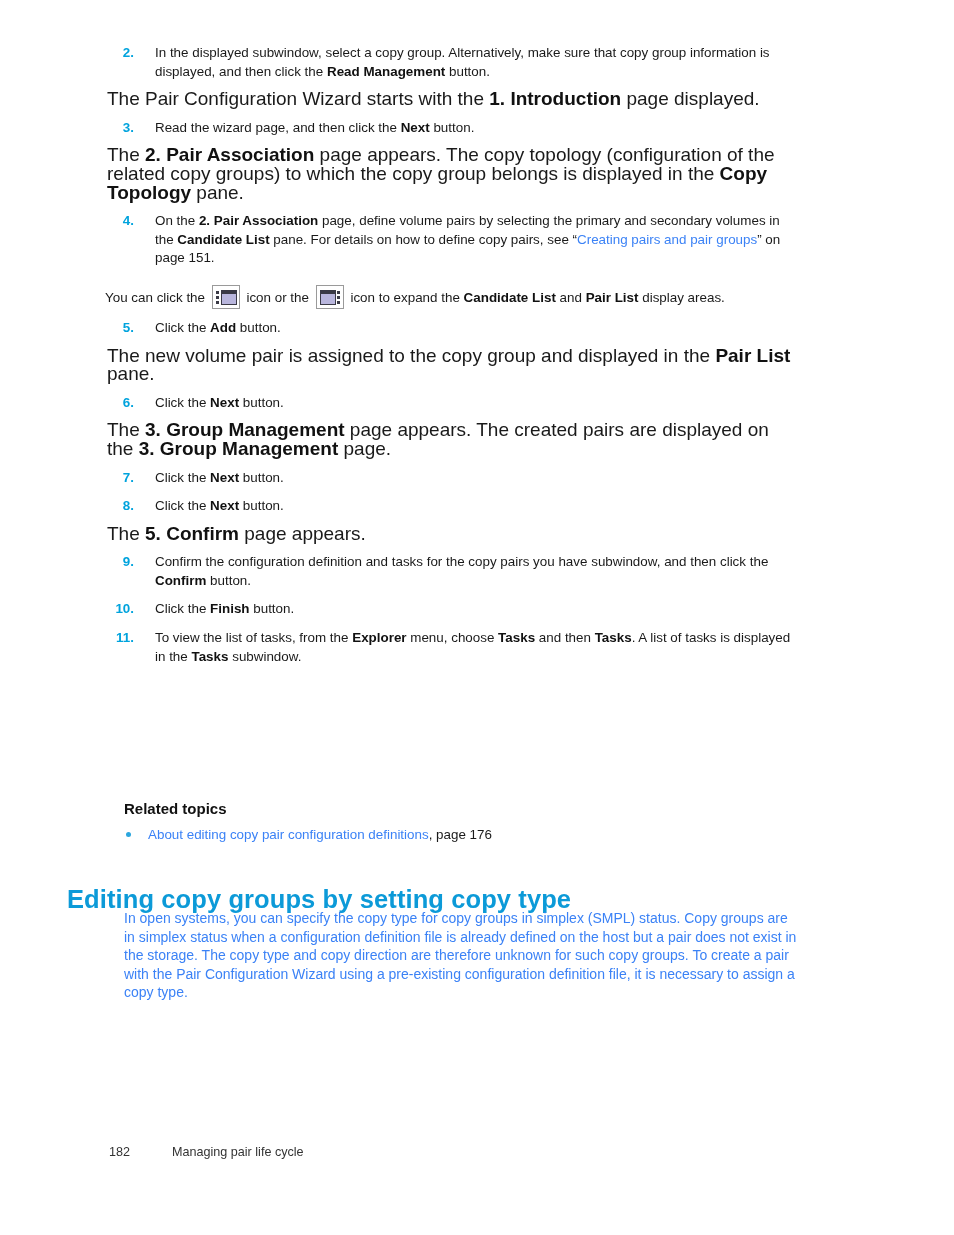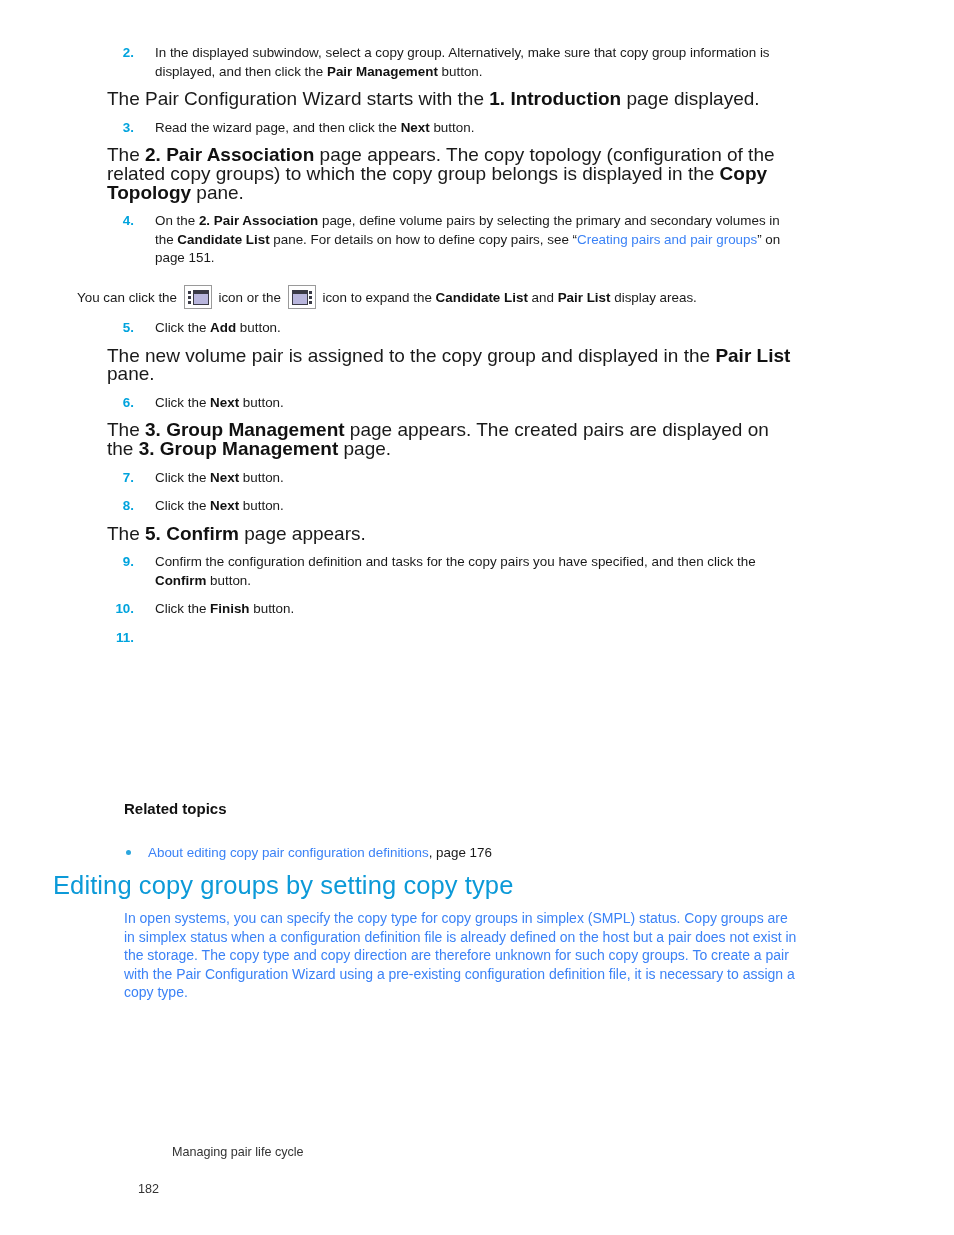"Pair Management" b { text: Pair -> Read }
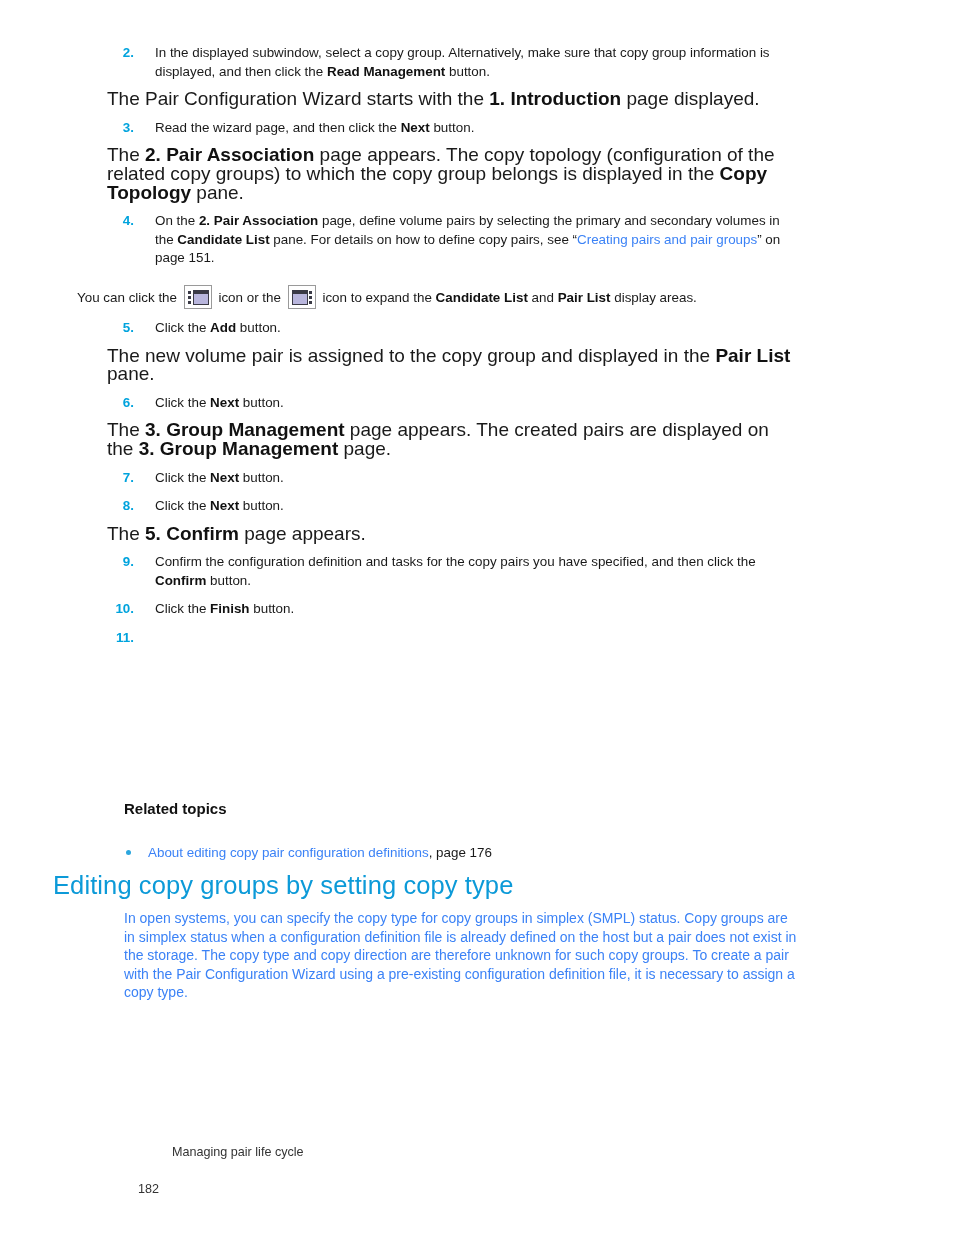"You can click the icon" .icon-line { padding-left: 77px -> 105px }
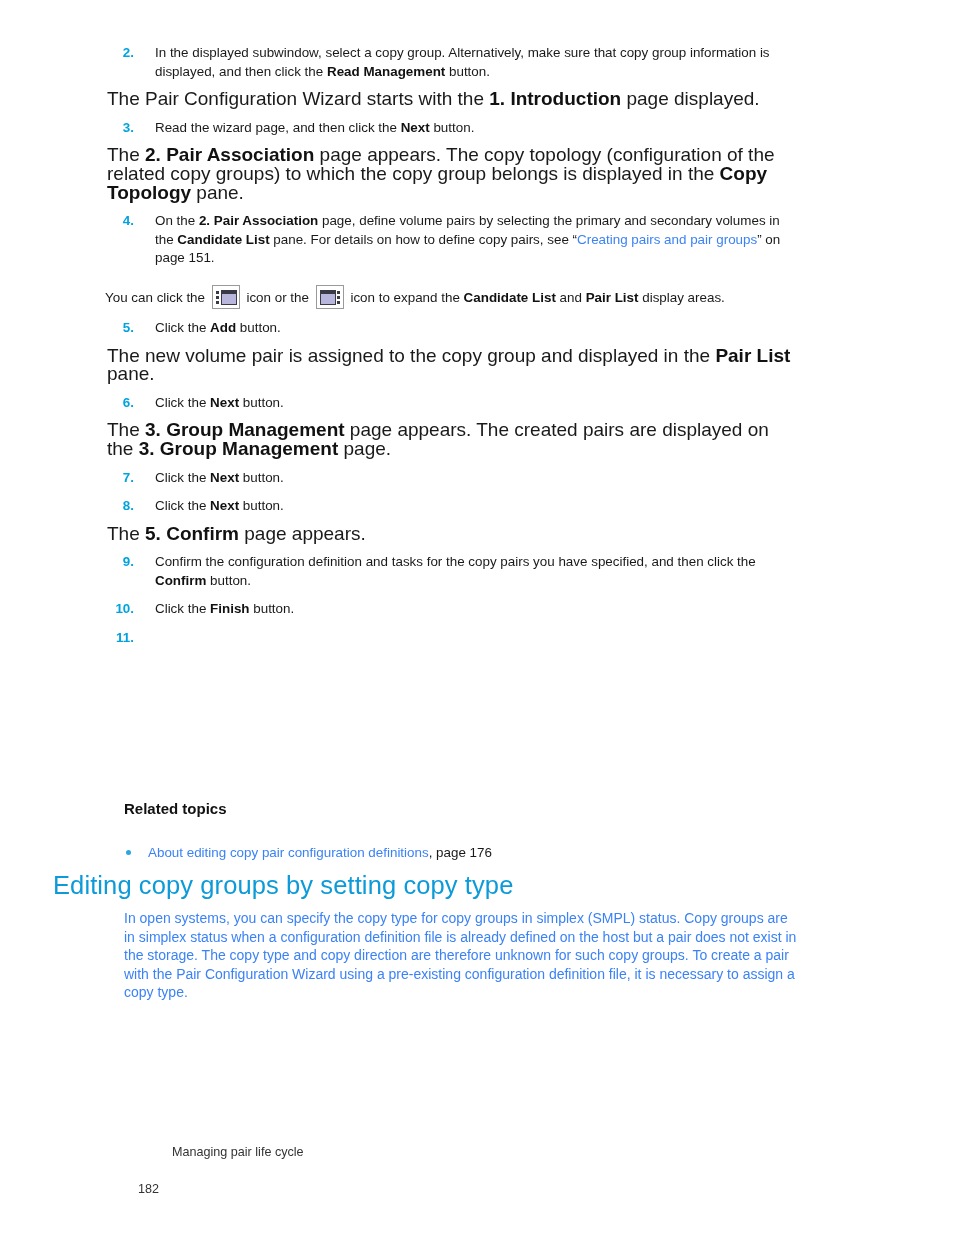"Confirm the configuration definition and" span { text: specified -> subwindow }
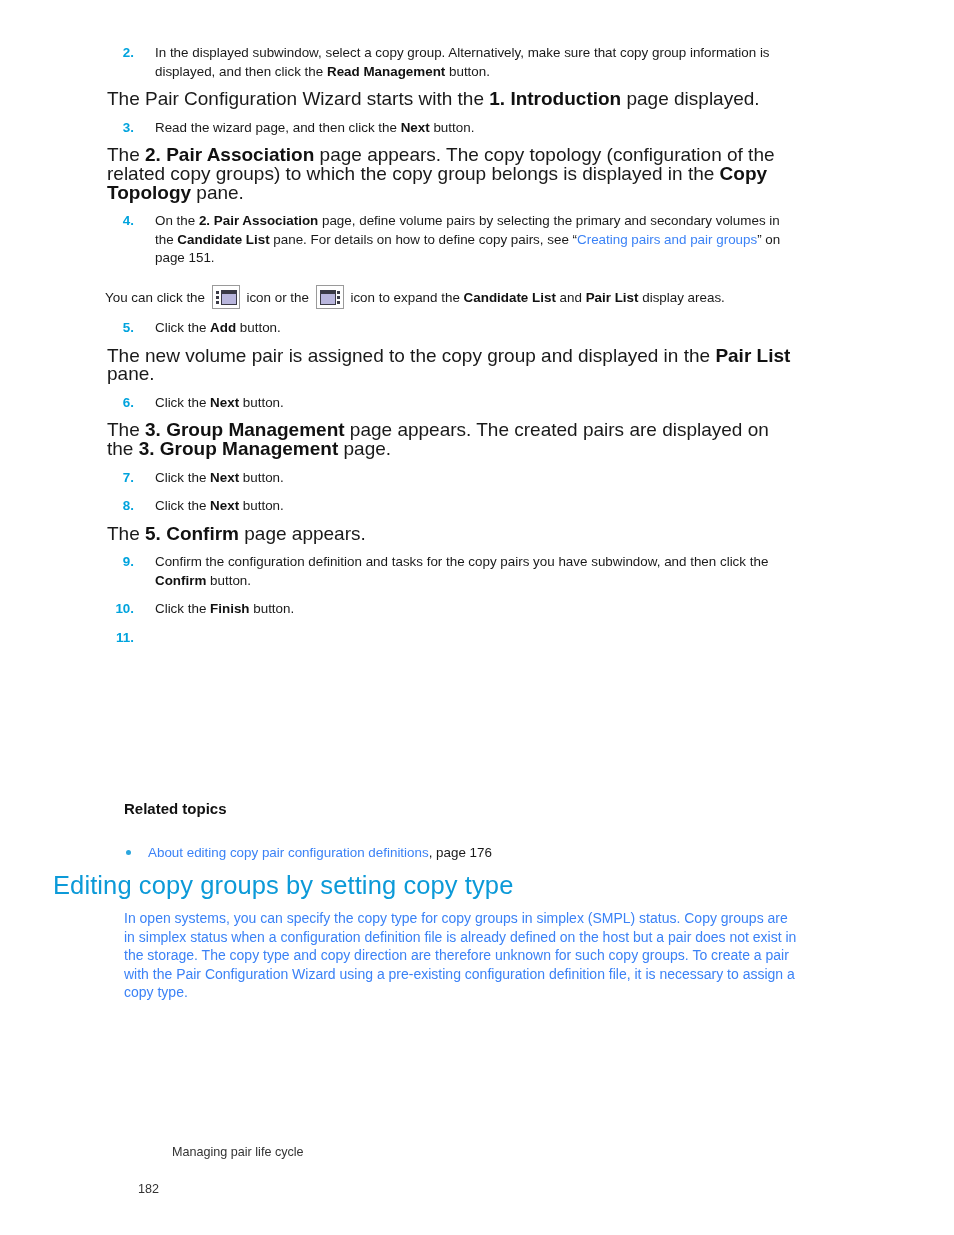"To view the list of" div.step-body { html: none -> <div><span>To view the list of tasks, from the </span><b>Explorer</b><span> menu, choose </span><b>Tasks</b><span> and then </span><b>Tasks</b><span>. A list of tasks is displayed in the </span><b>Tasks</b><span> subwindow.</span></div> }
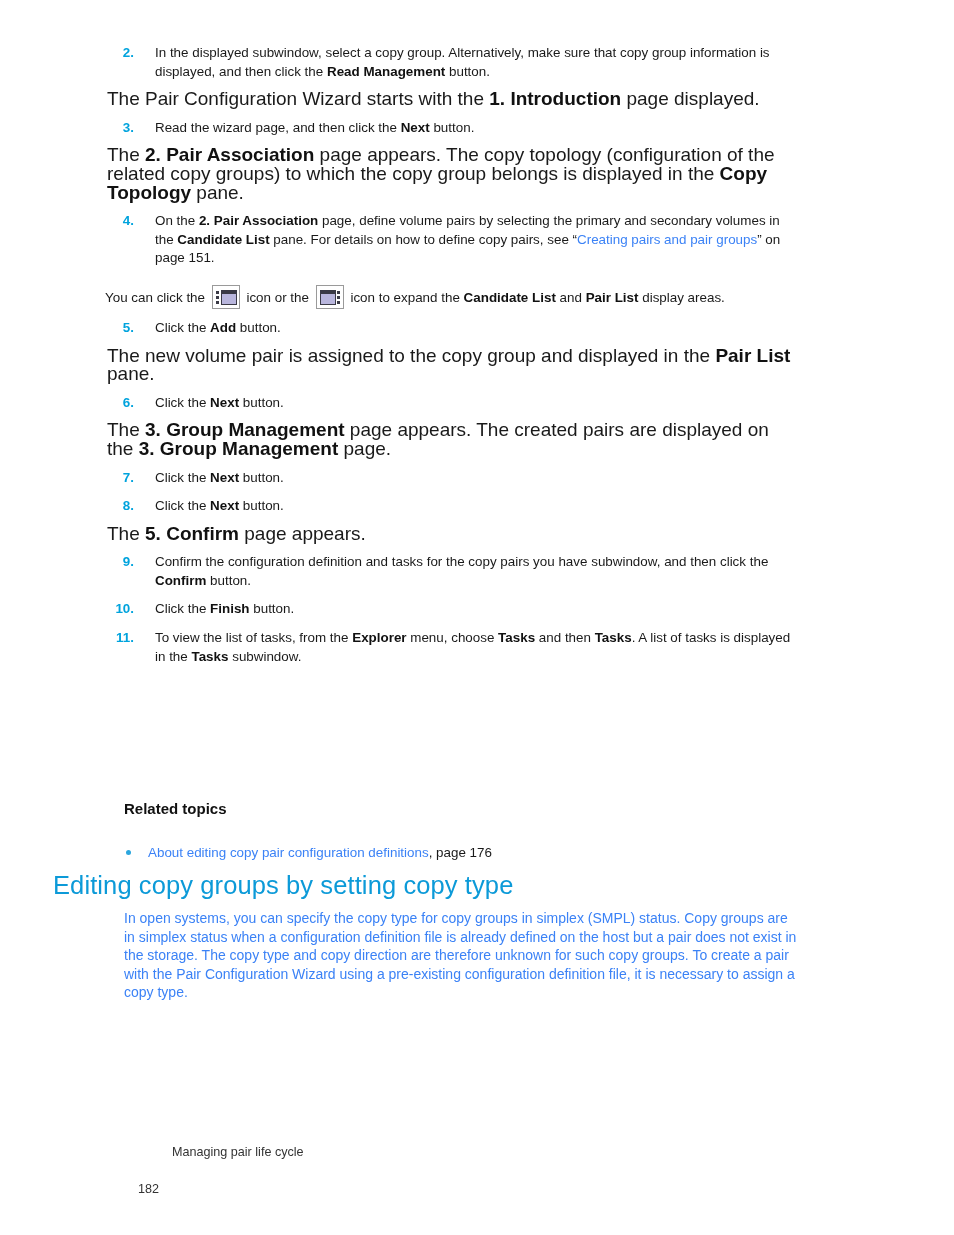"About editing copy pair configuration" .rel-item { margin-top: 18px -> none }
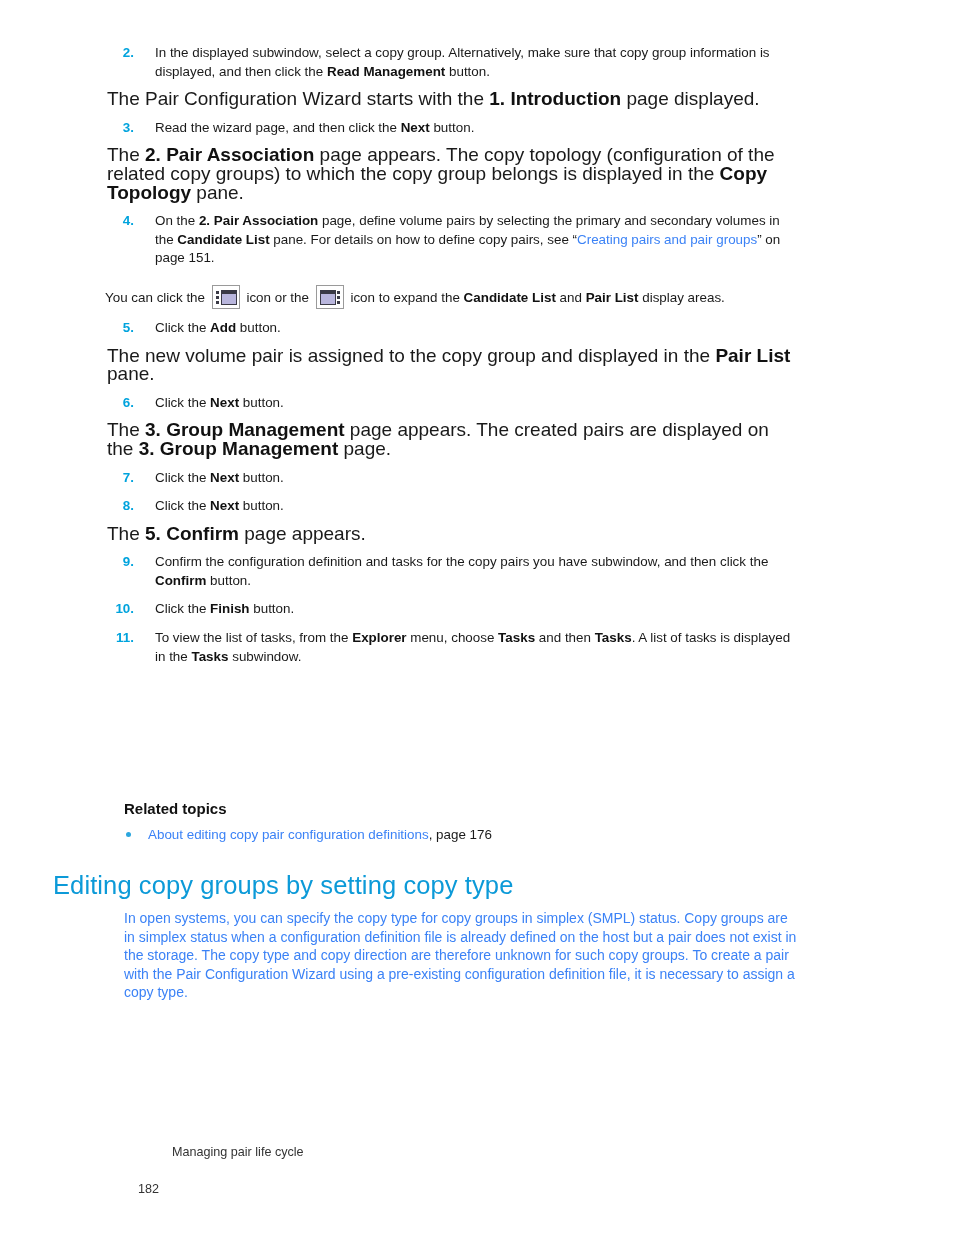"Editing copy groups by setting" .section-heading { font-weight: normal -> bold; margin: 0 -> 14px }
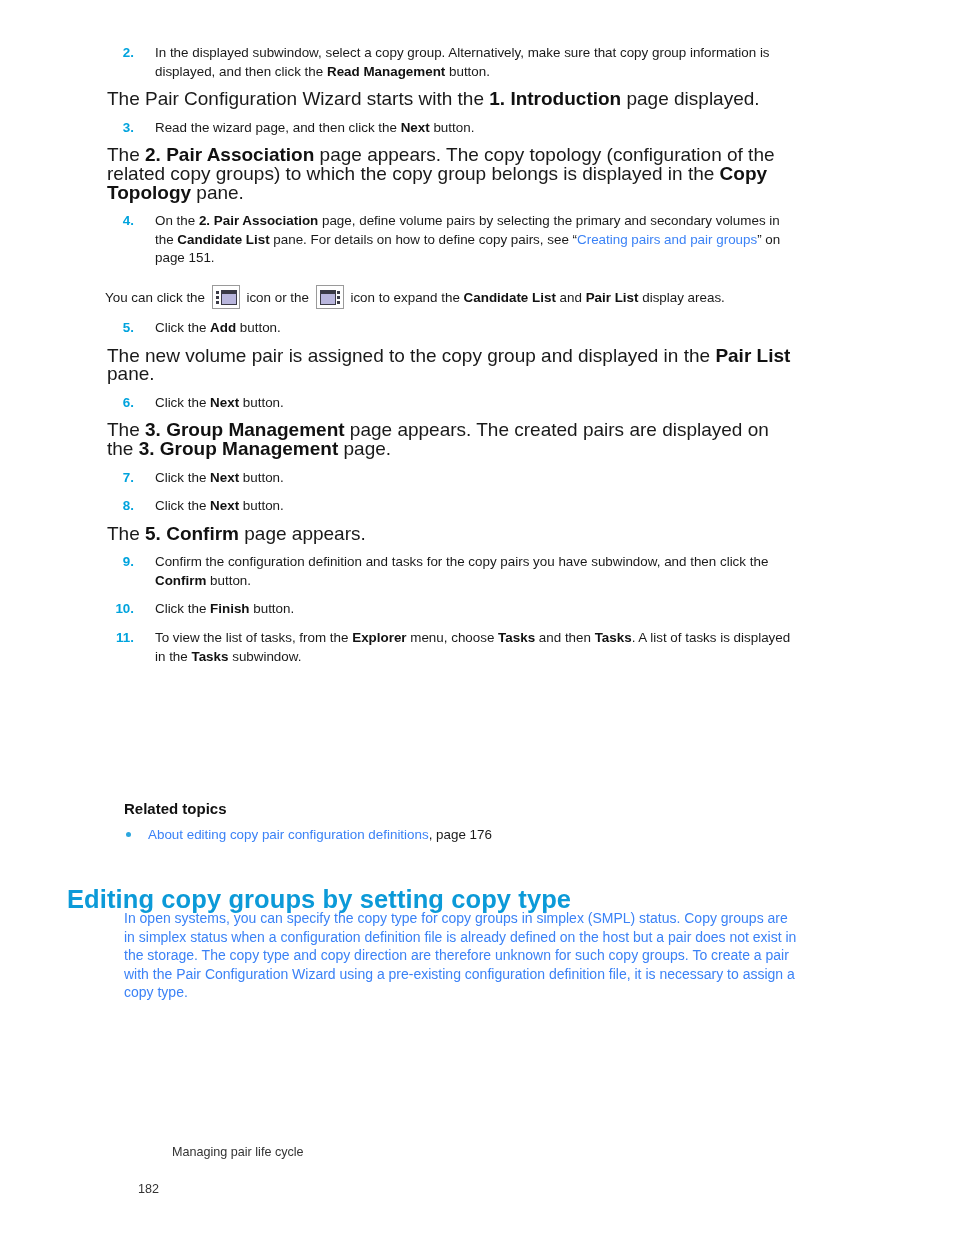"182" .footer .pg { left: 138px -> 109px; margin-top: 37px -> none }
